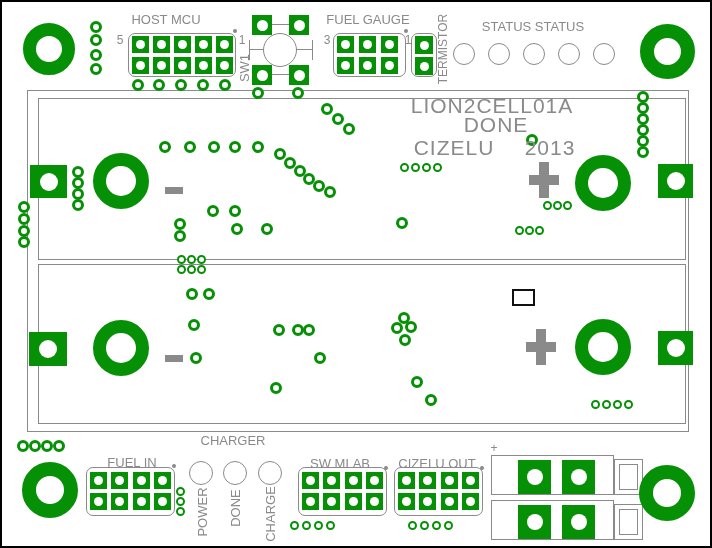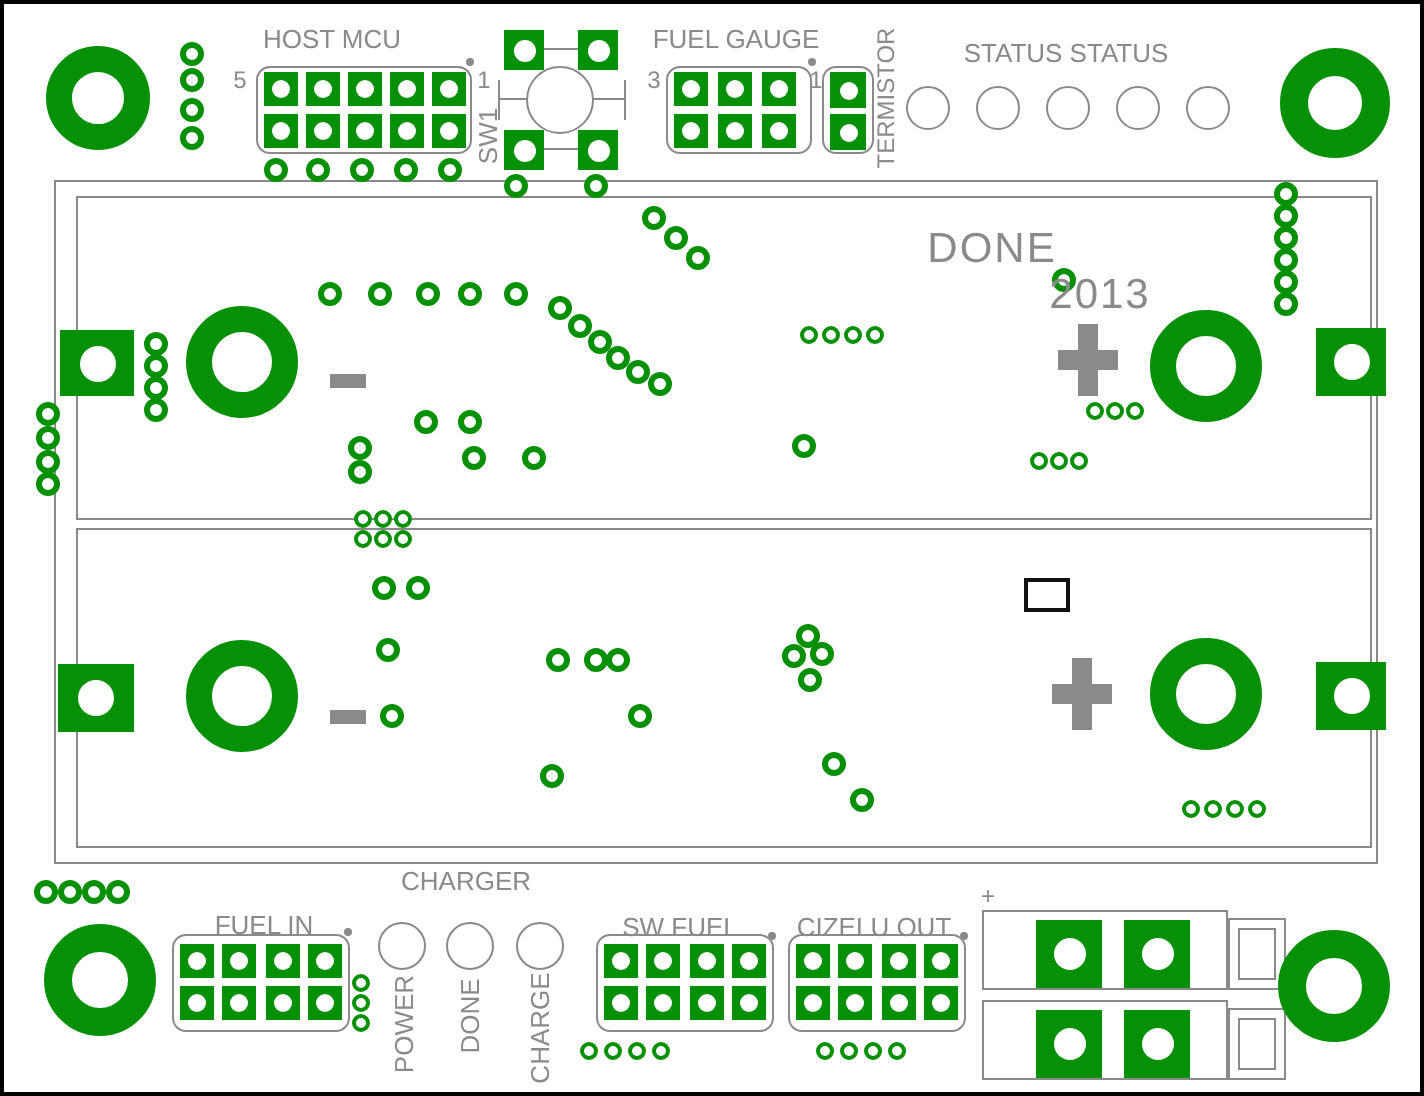"LION2CELL01A" div.label { html: none -> <div>LION2CELL01A</div> }
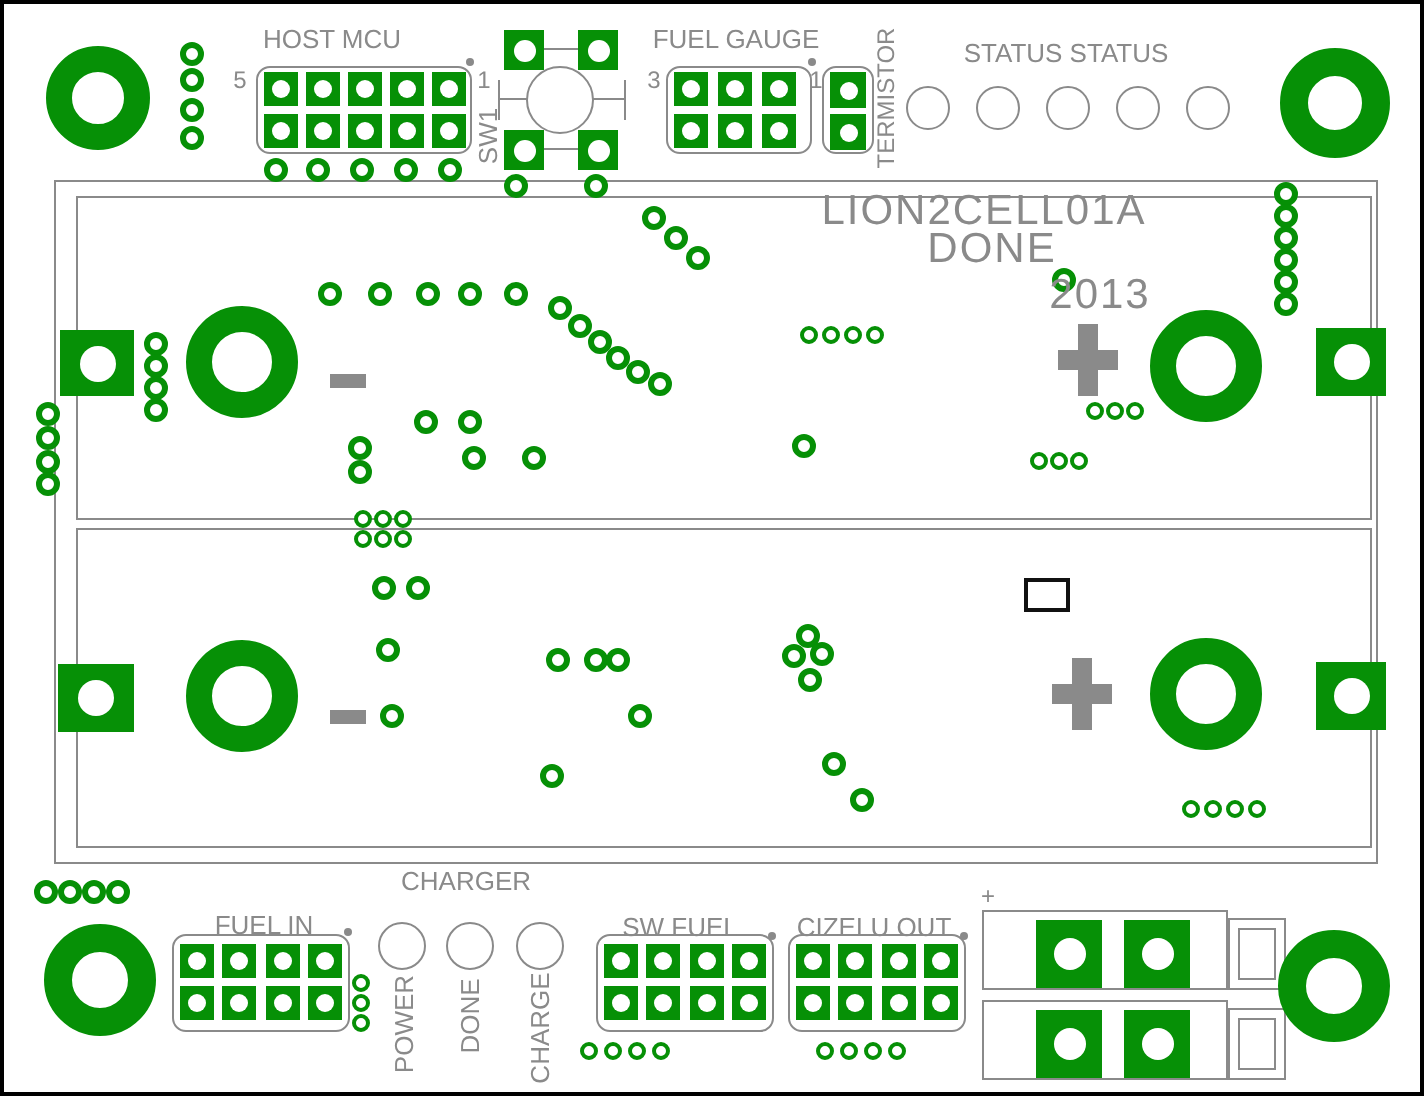"CIZELU" div.label { html: none -> <div>CIZELU</div> }
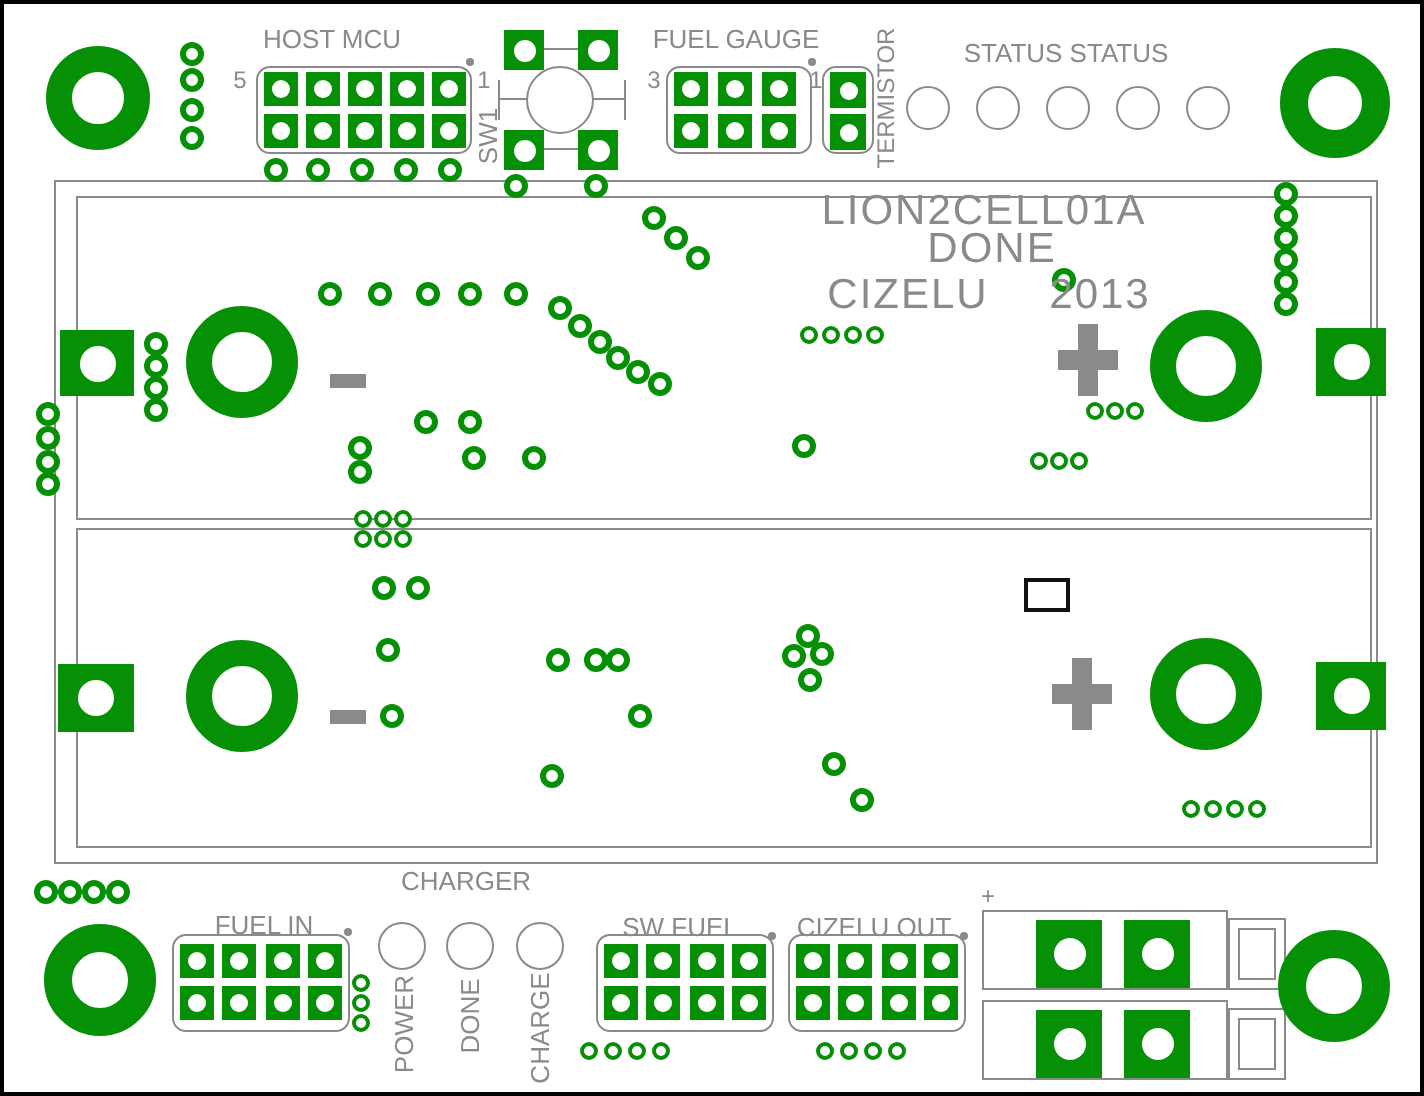"SW FUEL" div.label { text: FUEL -> MLAB }
